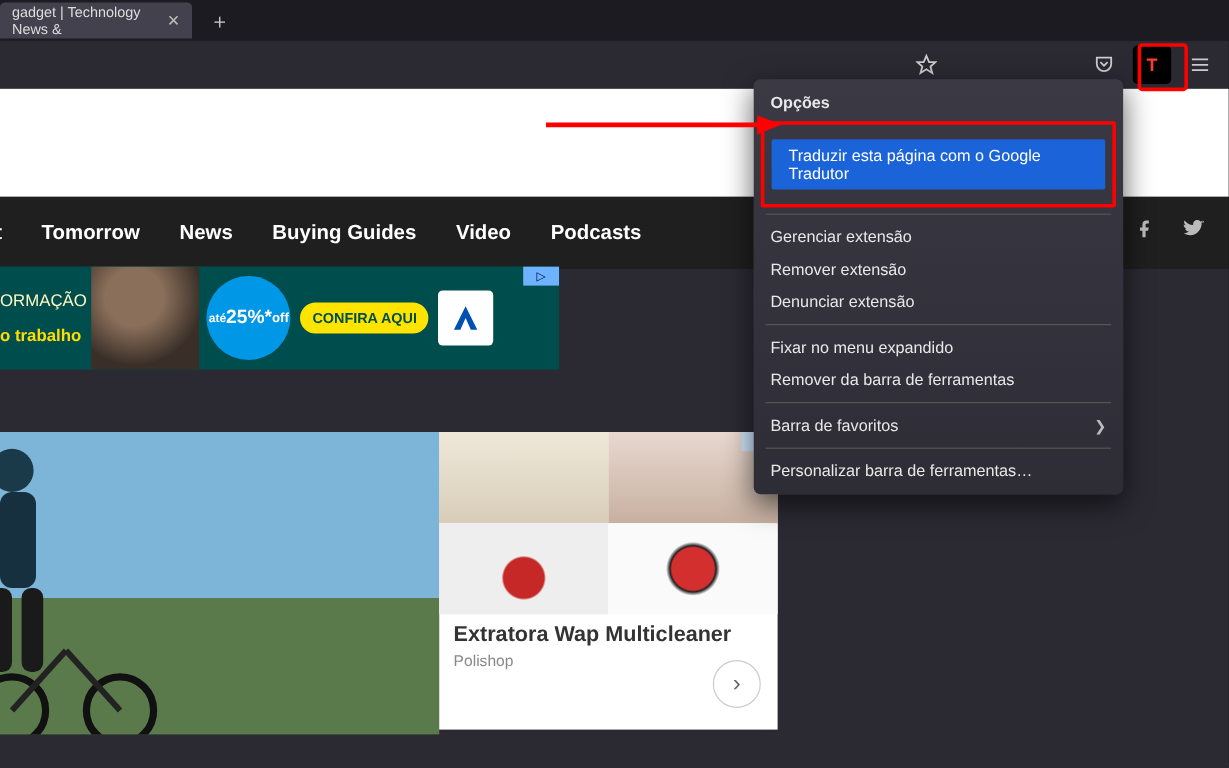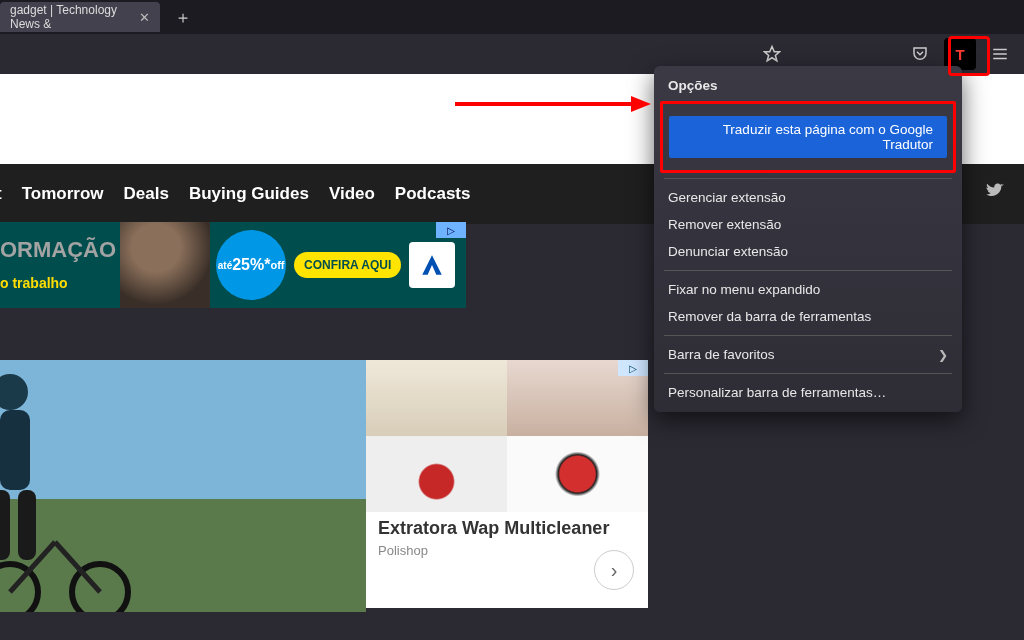"Opções" .context-menu { left: 654px -> 628px; text-align: right -> none }
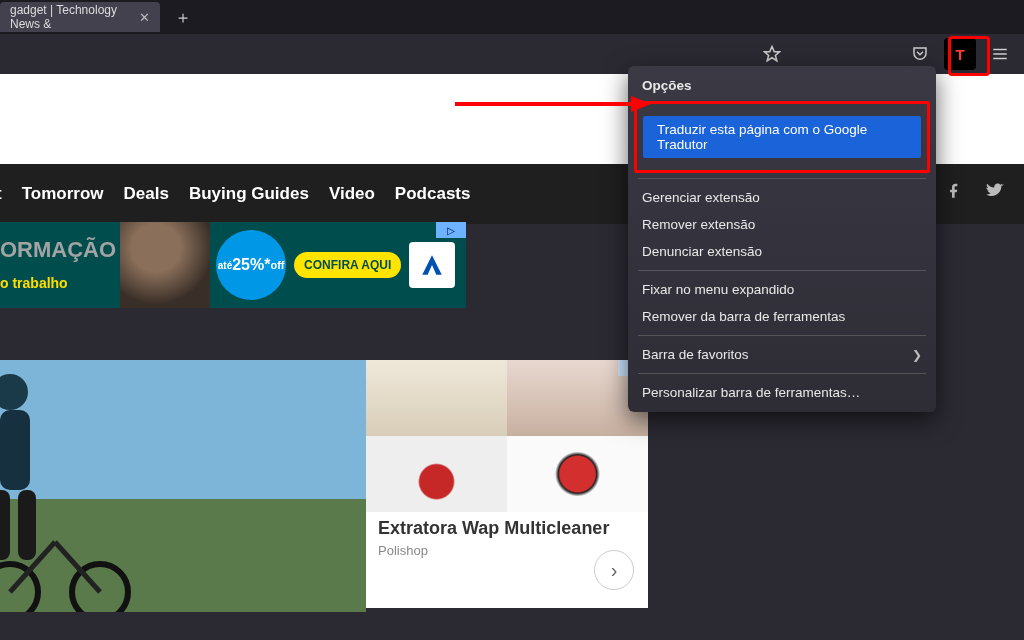"Tomorrow" .nav-bar { gap: 20px -> 33px }
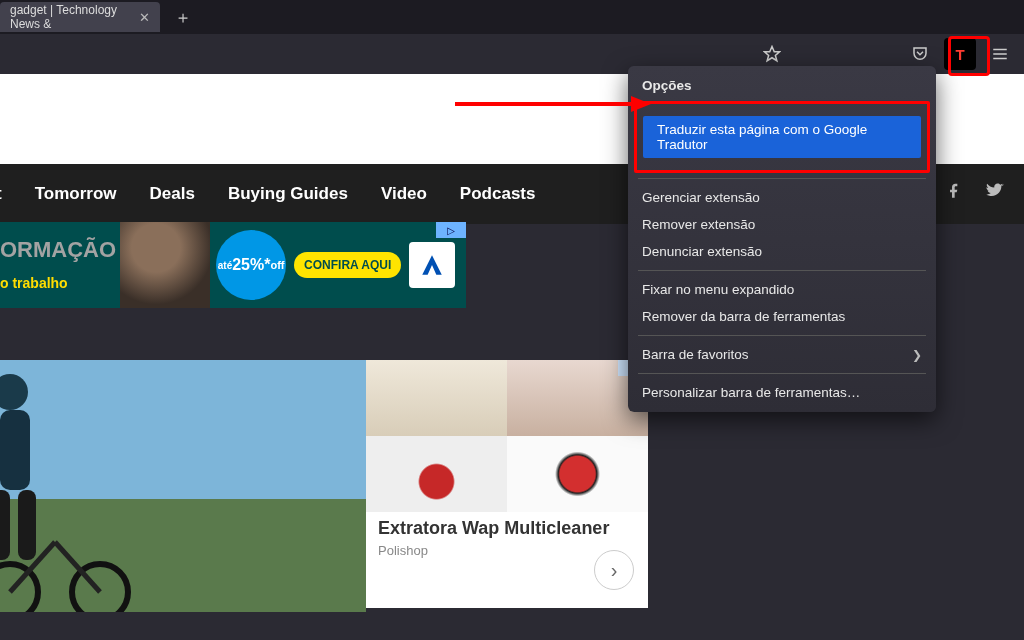"Deals" span.nav-item { text: Deals -> News }
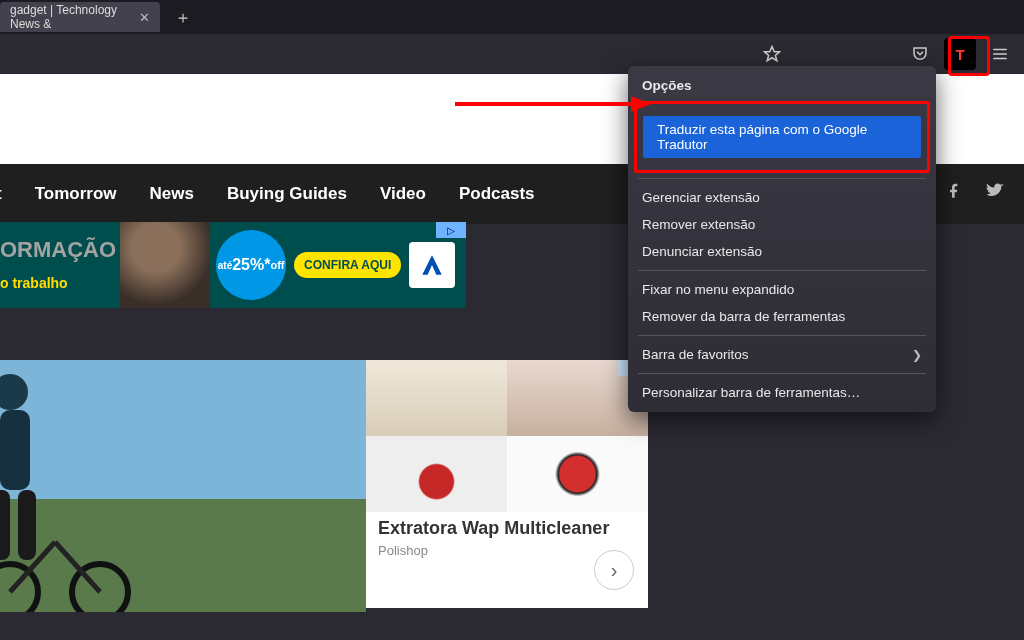"ORMAÇÃO" .ad-banner-text { color: #a3a3a3 -> #fef9c3; font-size: 22px -> 14px; font-weight: 700 -> 400 }
